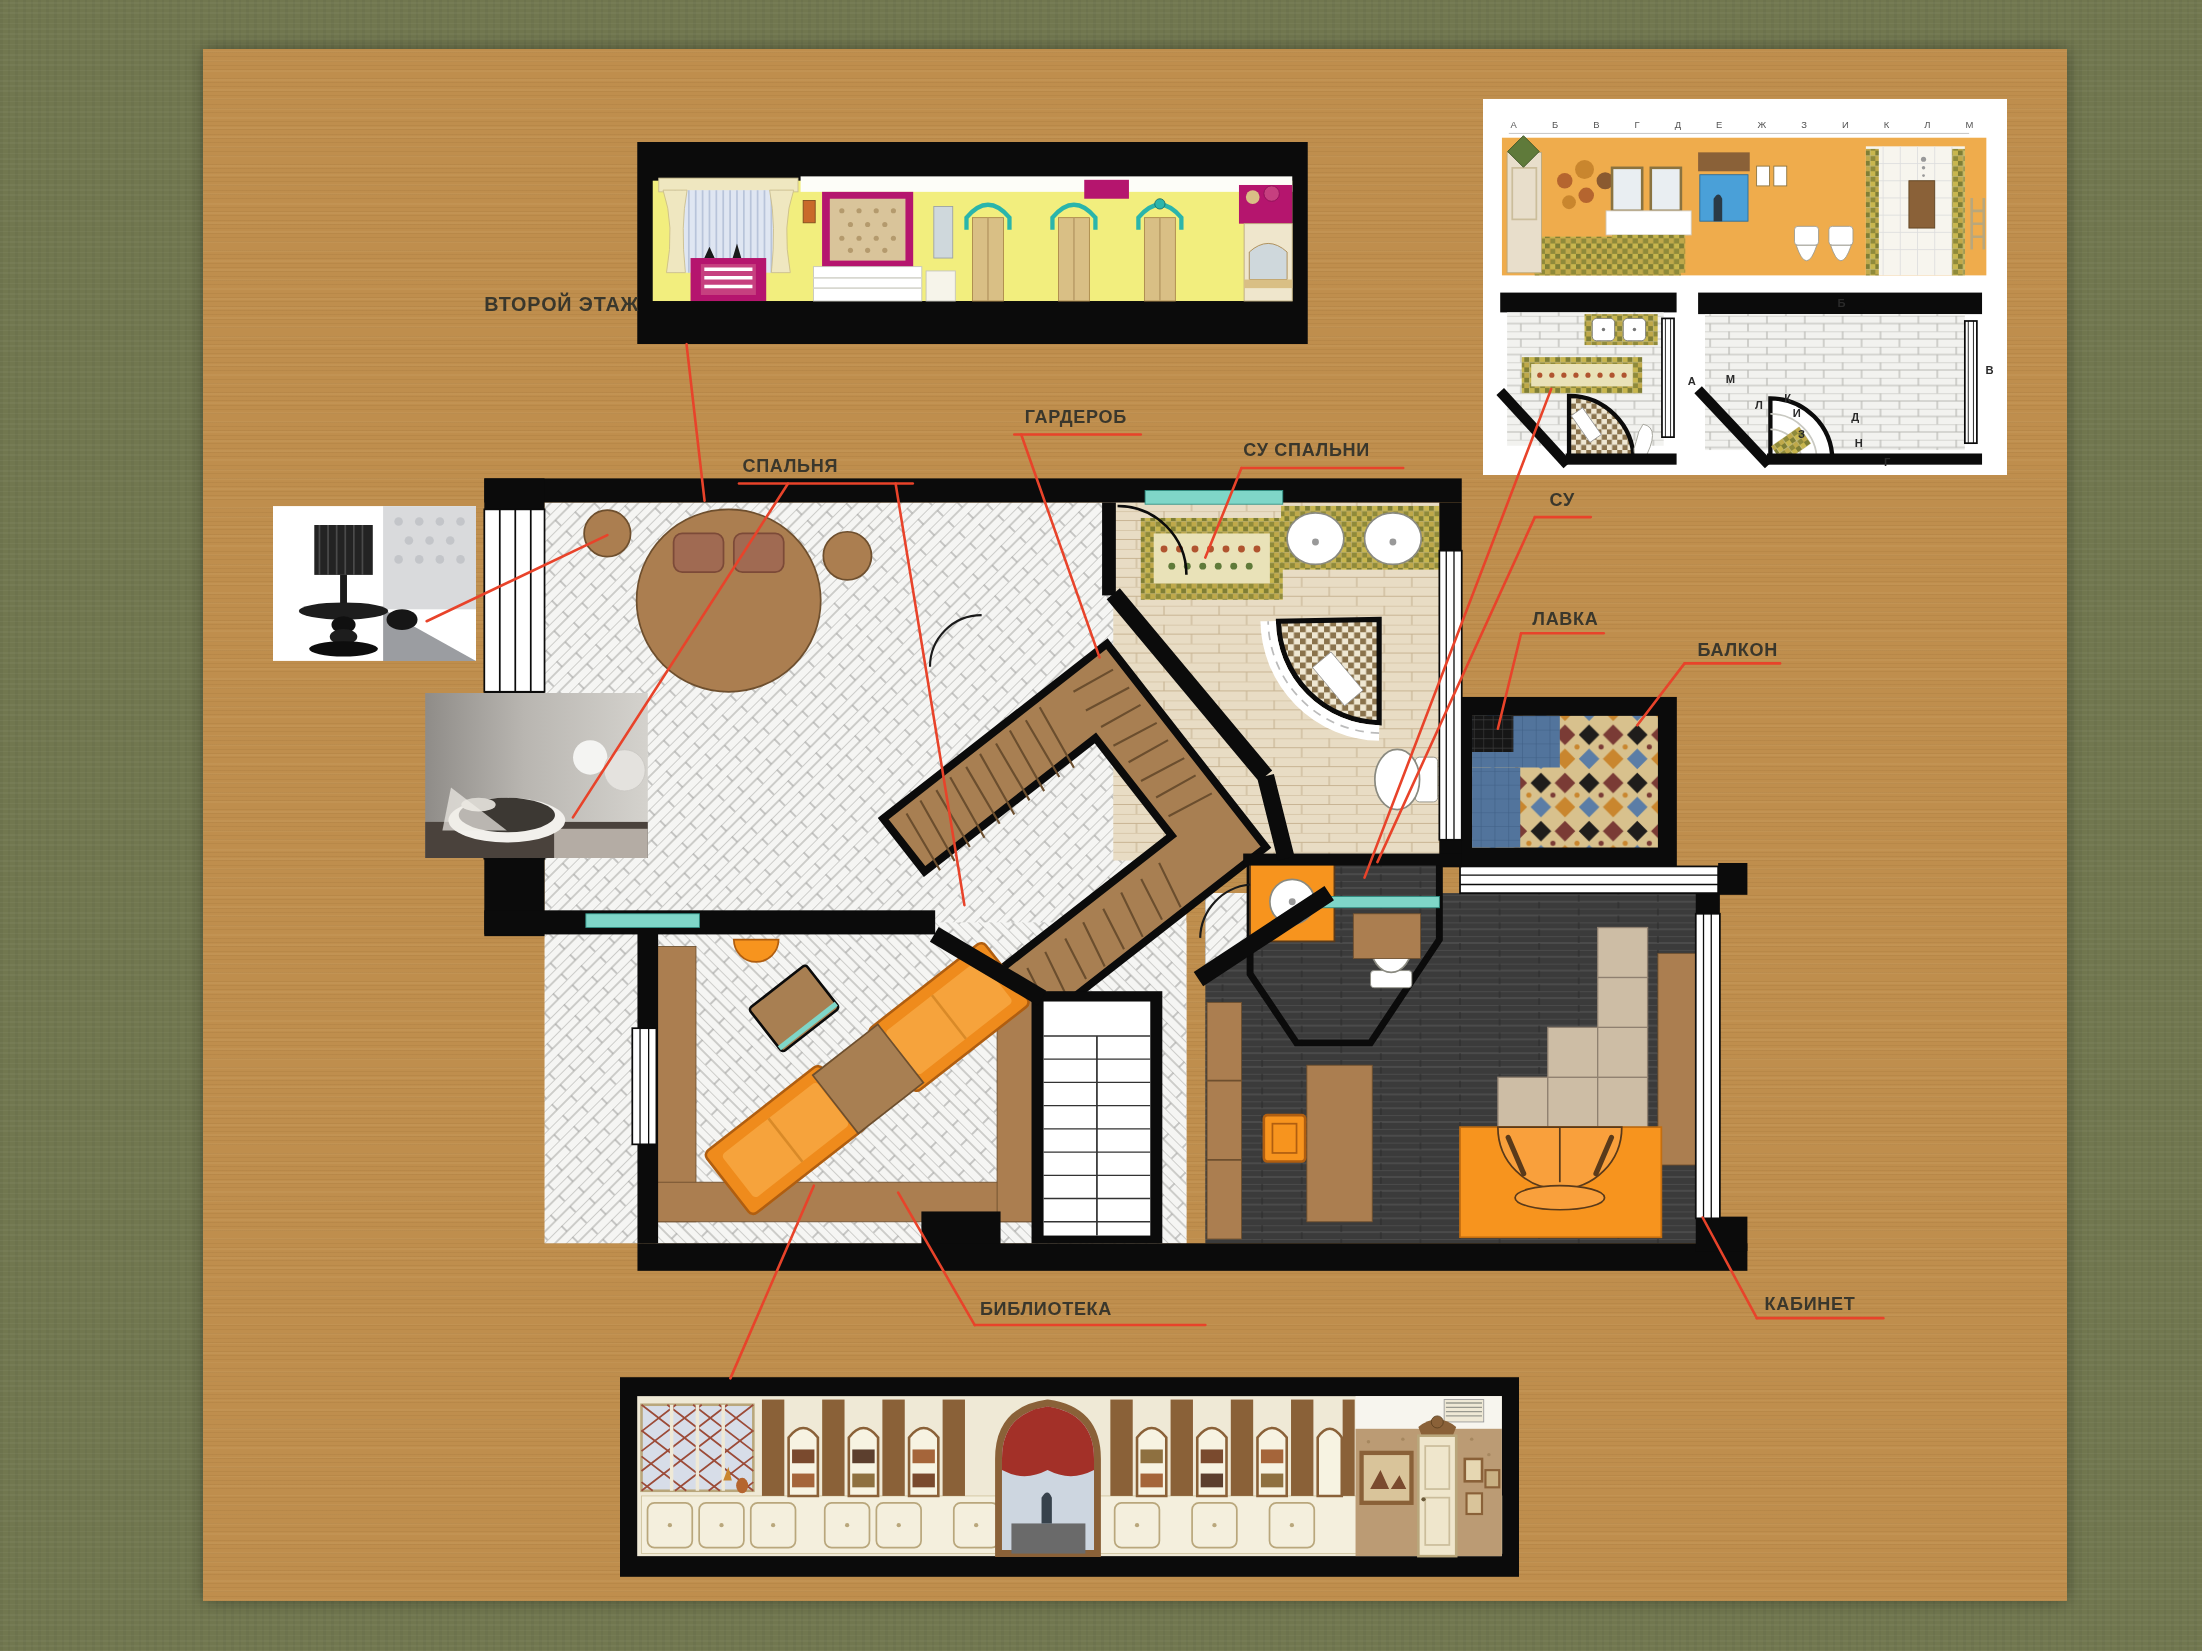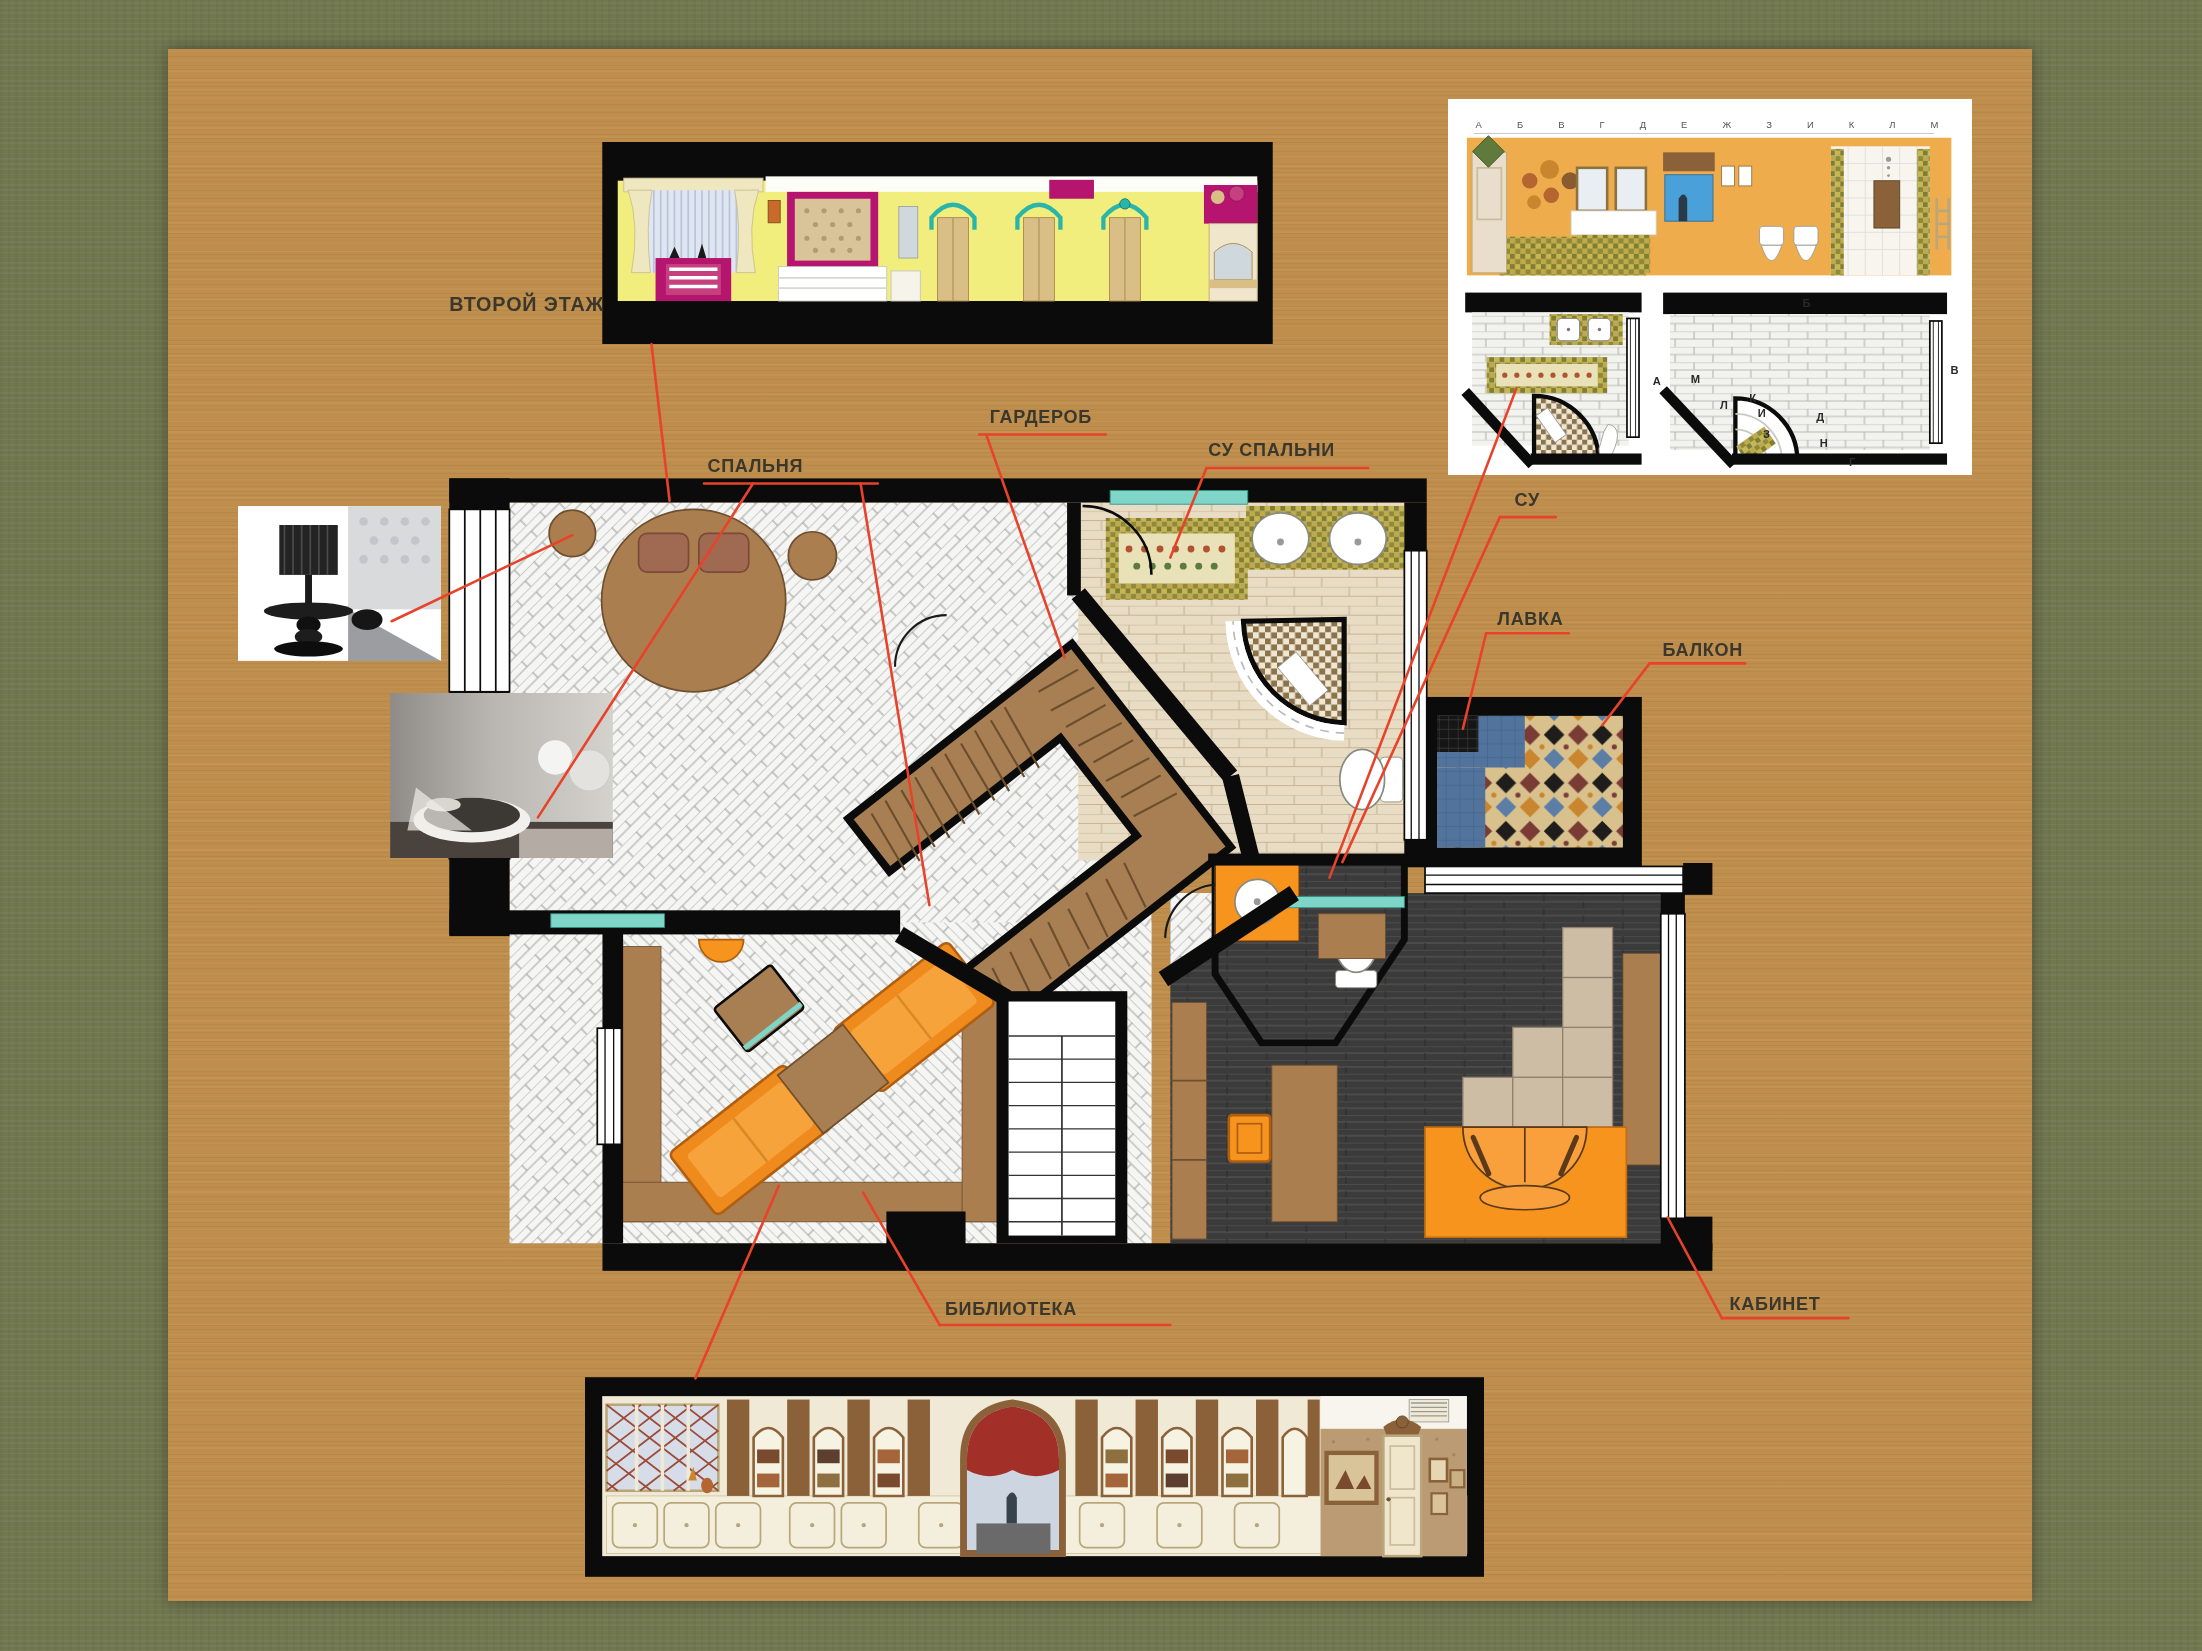"А Б В Г Д" .stage { margin-left: none -> 35px }
